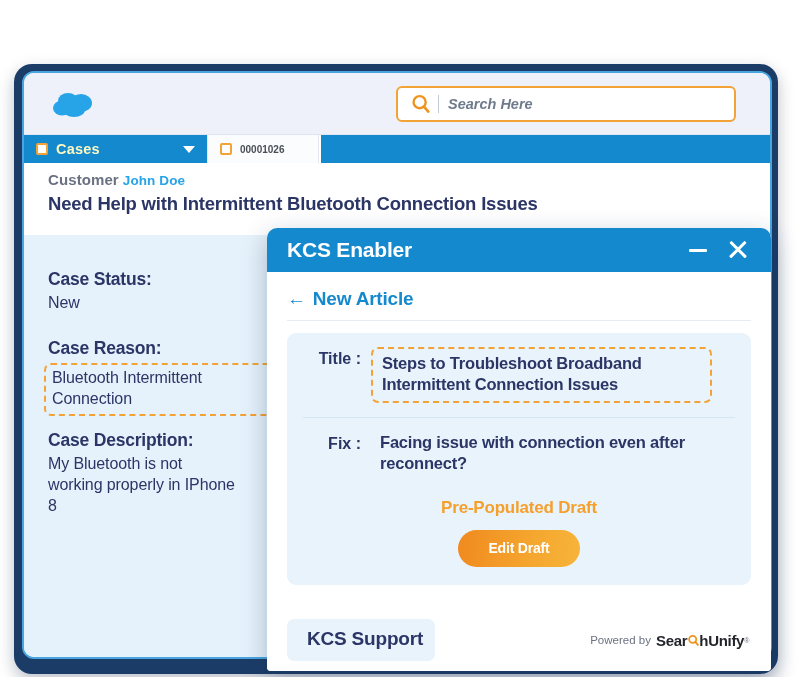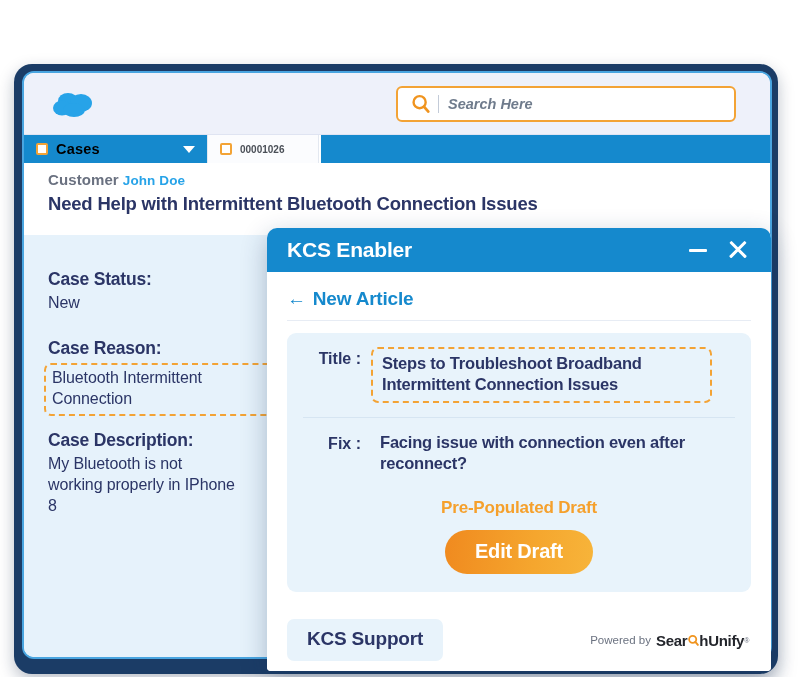"Cases" .tab.active { color: #000000 -> #fef9c3 }
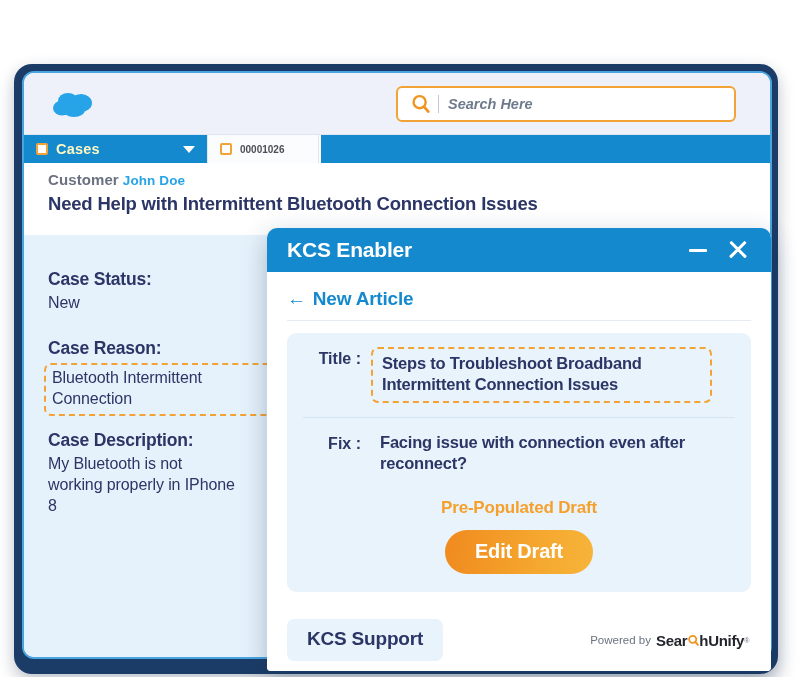"Edit Draft" .edit-draft { font-size: 20px -> 14px }
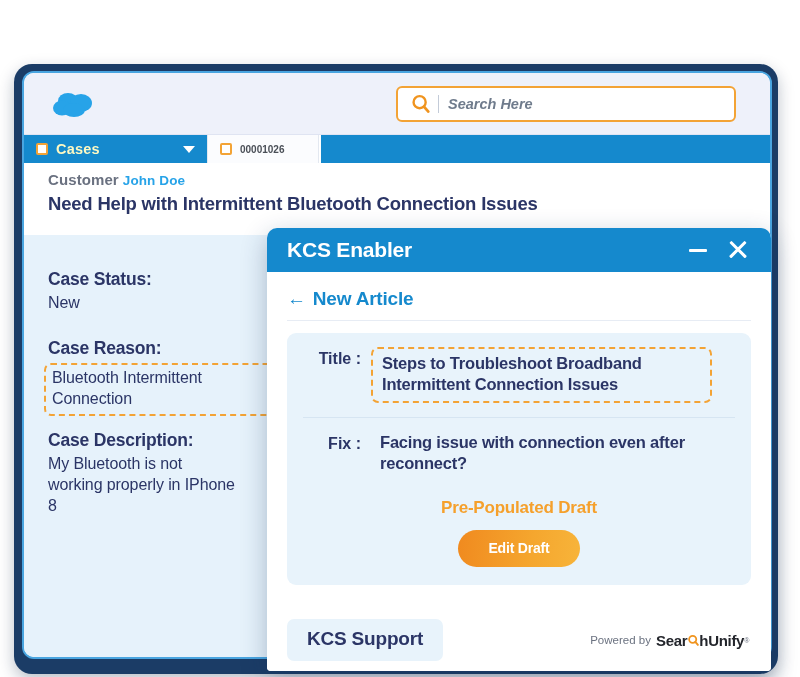"KCS Support" .kcs-support { padding: 9px 20px 11px 20px -> 9px 12px 11px 20px }
